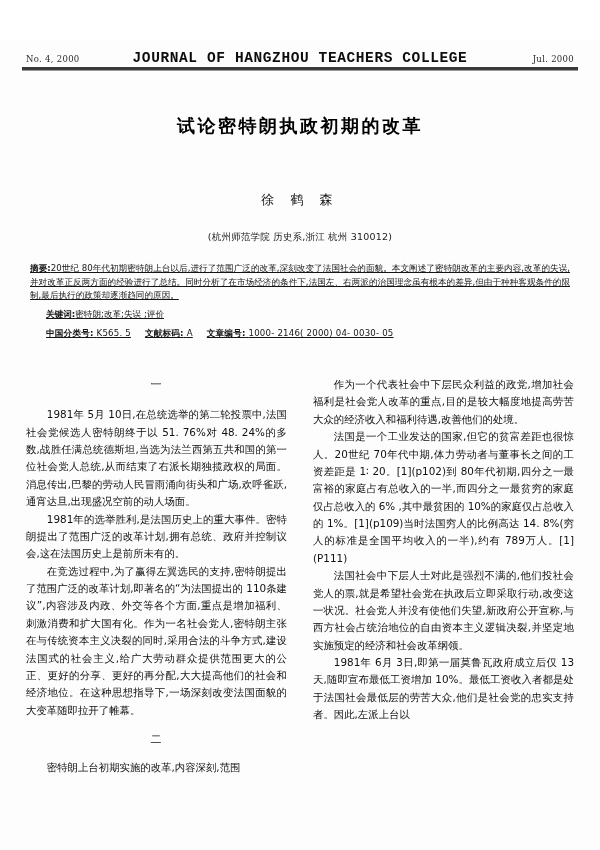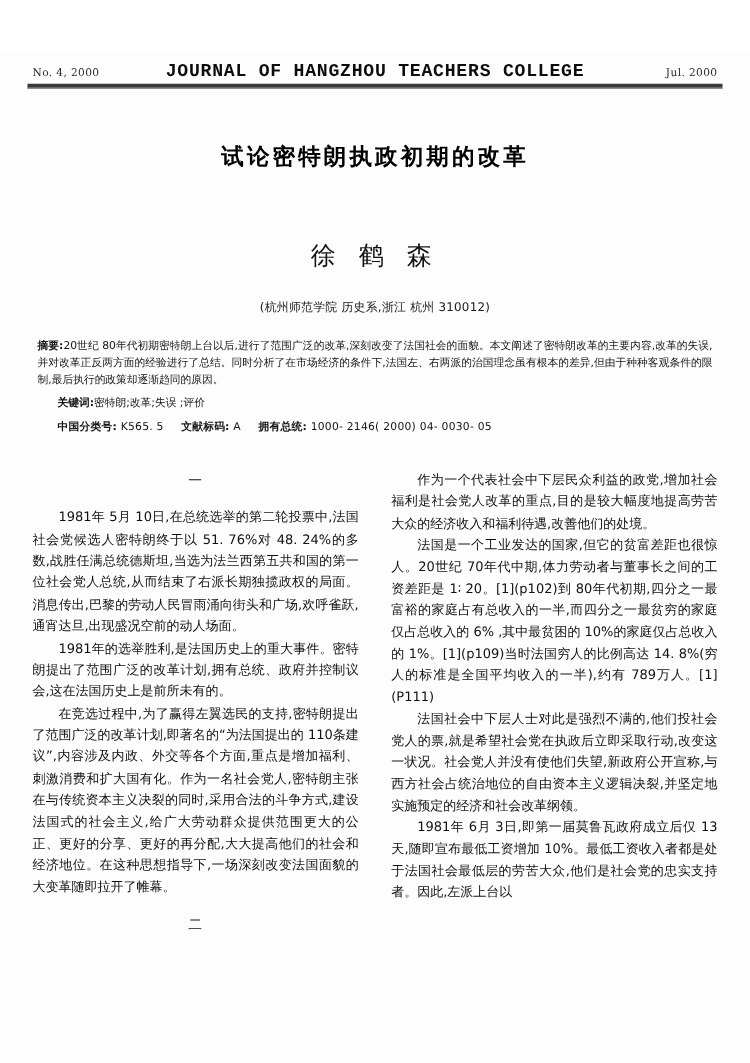"徐 鹤 森" .author { font-size: 20px -> 13px }
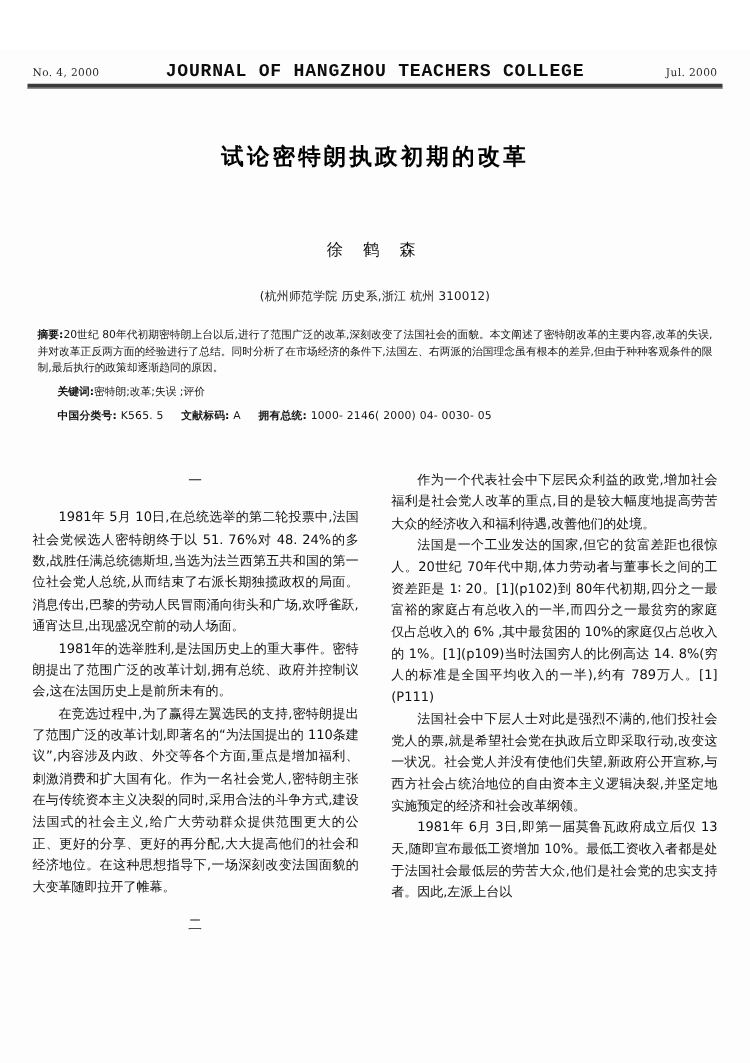"摘要:20世纪" .meta p { text-decoration: none -> underline }
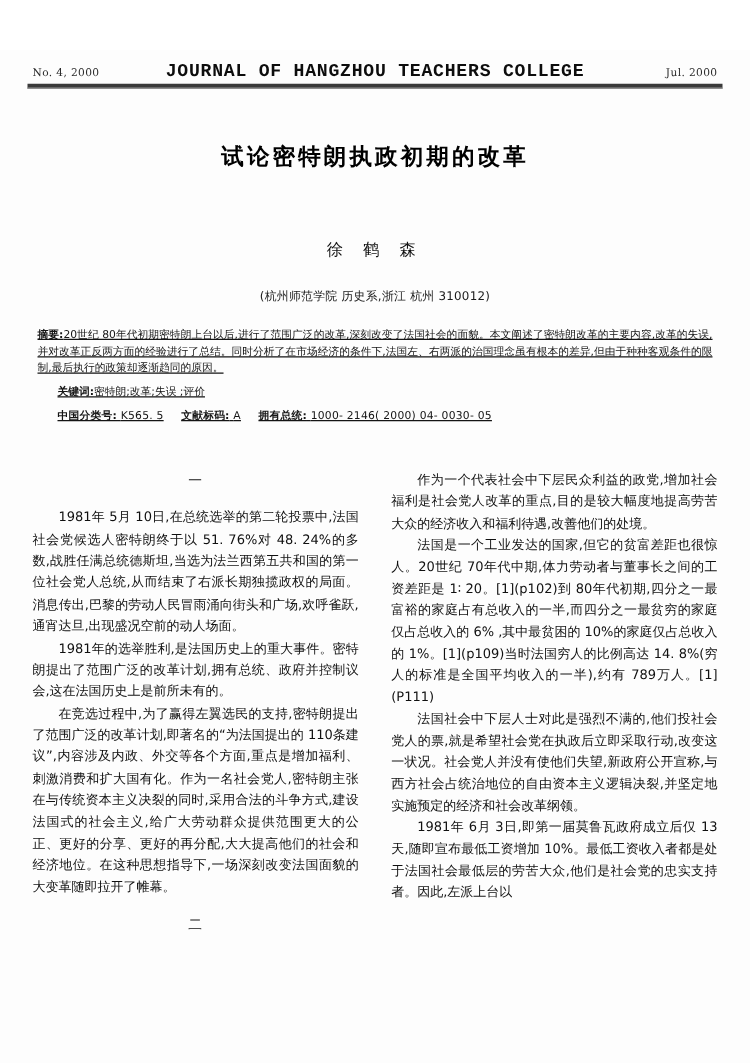"拥有总统:" b { text: 拥有总统 -> 文章编号 }
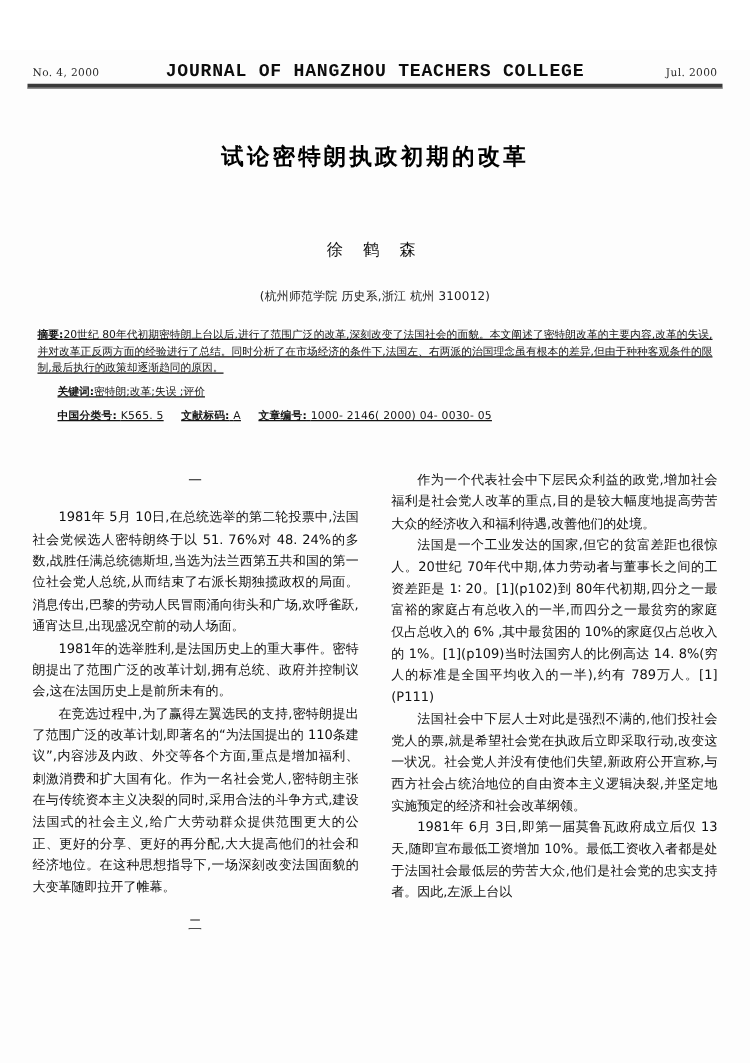"密特朗上台初期实施的改革,内容深刻,范围" p { html: none -> <p>密特朗上台初期实施的改革,内容深刻,范围</p> }
